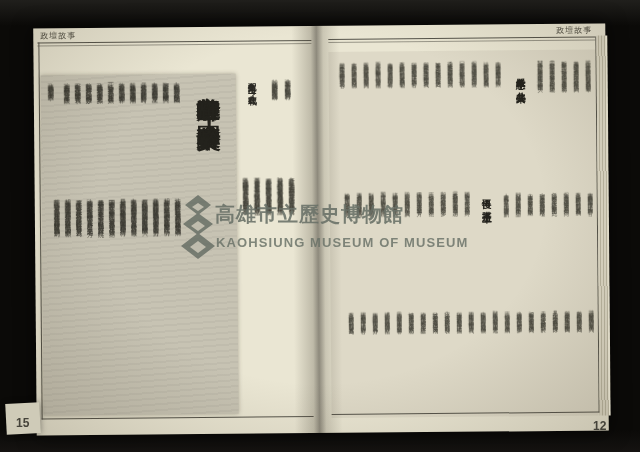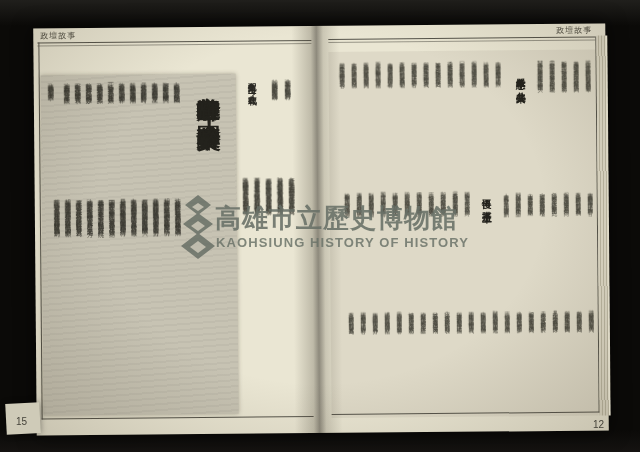"高雄市立歷史博物館" .wm-cjk { font-size: 26px -> 20px }
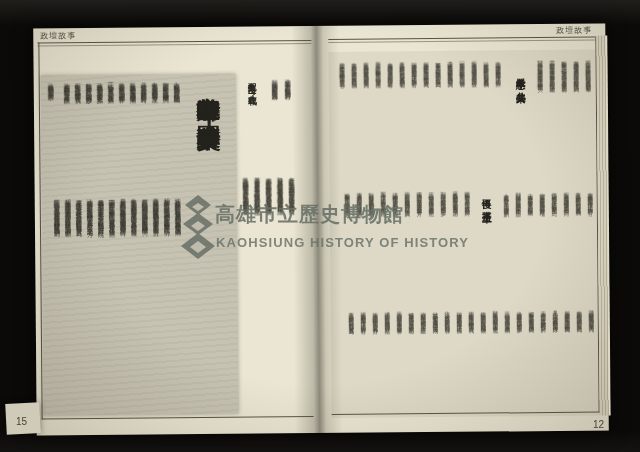"KAOHSIUNG HISTORY OF HISTORY" div.wm-latin { text: HISTORY OF HISTORY -> MUSEUM OF MUSEUM }
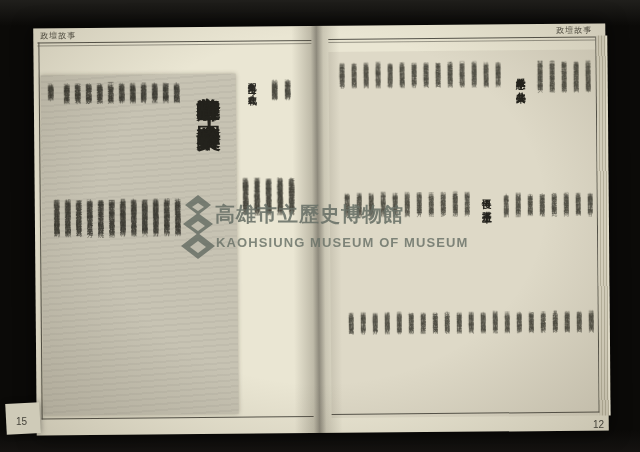"15" .pnum { font-size: 10px -> 12px; font-weight: none -> bold }
